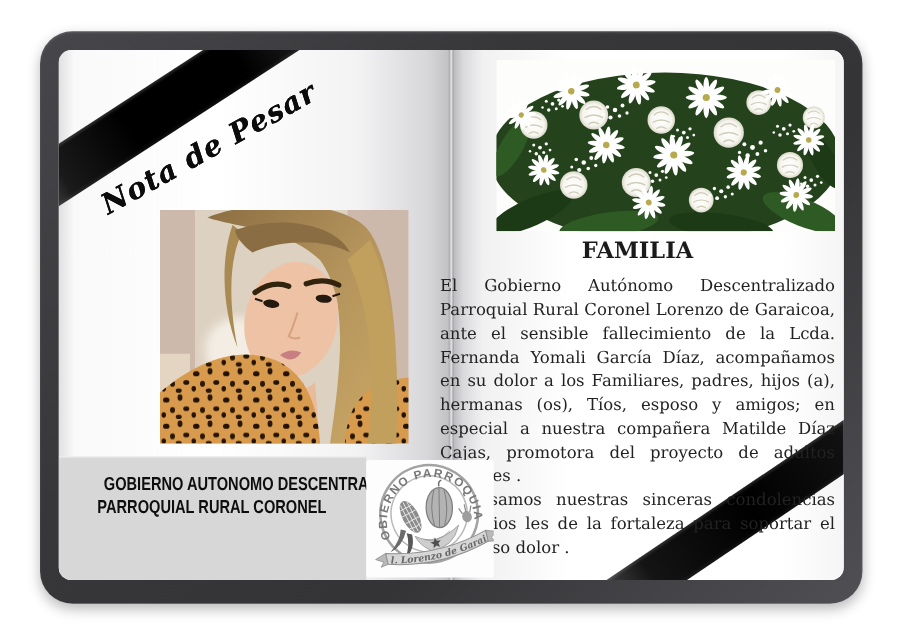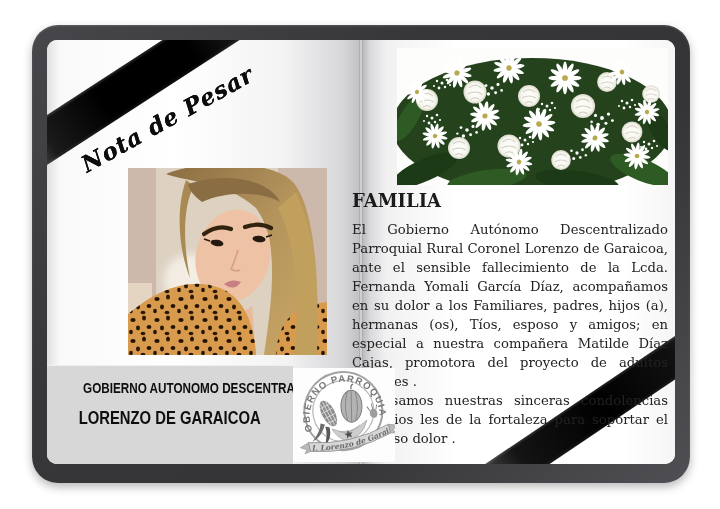"FAMILIA" .fam-heading,.fam-name { text-align: left -> center }
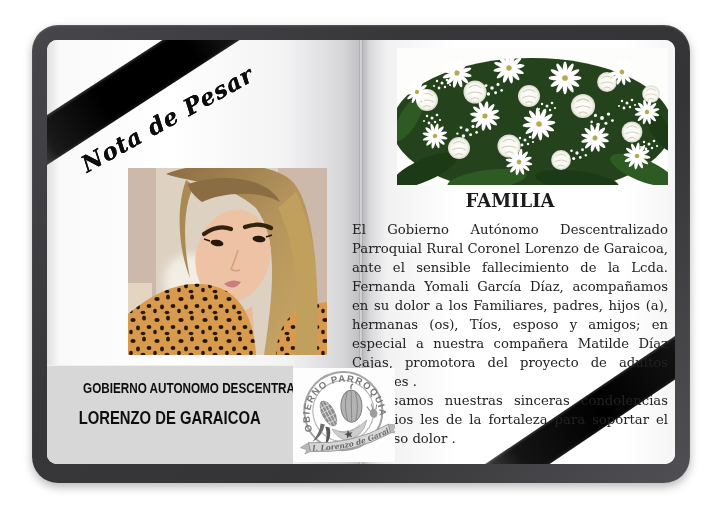"PARROQUIAL RURAL CORONEL" div.orgline { html: none -> <div><span>PARROQUIAL RURAL CORONEL</span></div> }
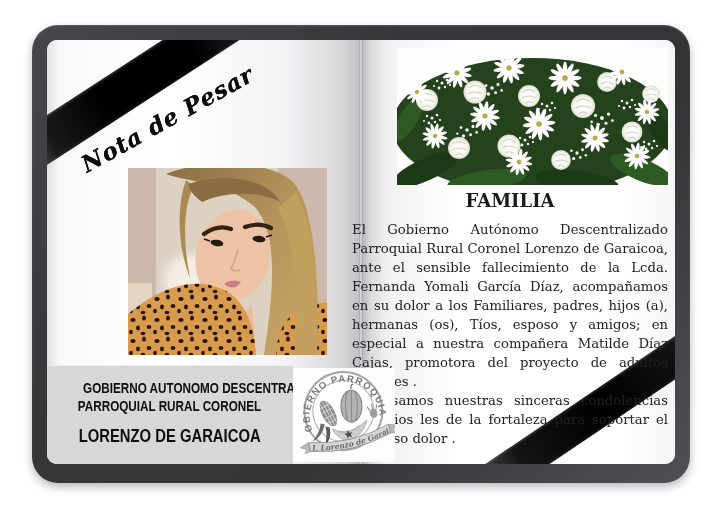"LORENZO DE GARAICOA" div.orgline3 { html: <div><span>LORENZO DE GARAICOA</span></div> -> none }
